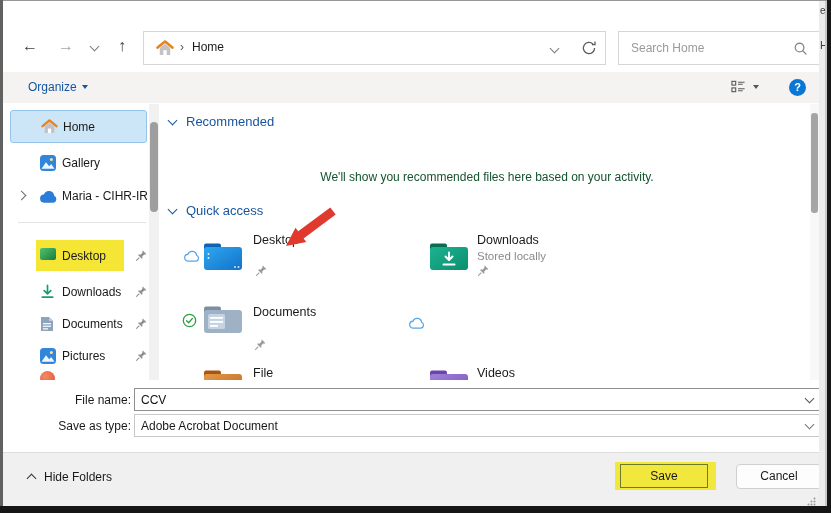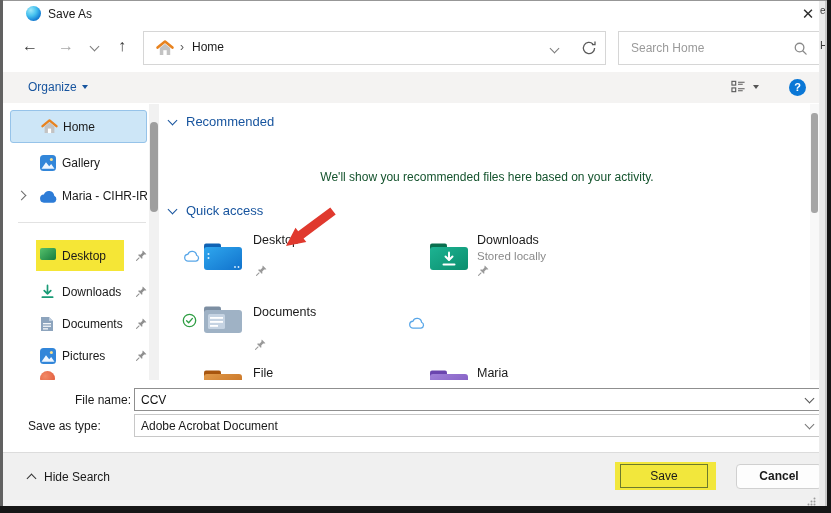"Save As" div { html: <div> <span></span> <span>Save As</span> <span>✕</span> </div> -> none }
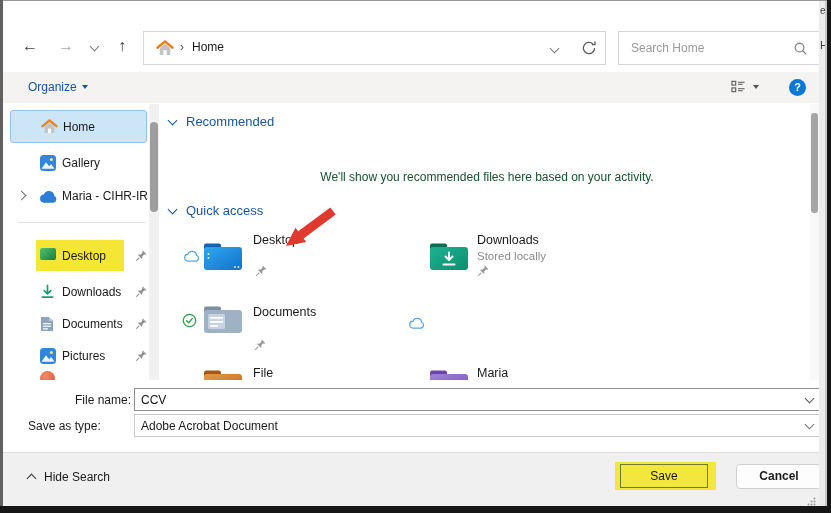"Maria" span.tlabel { text: Maria -> Videos }
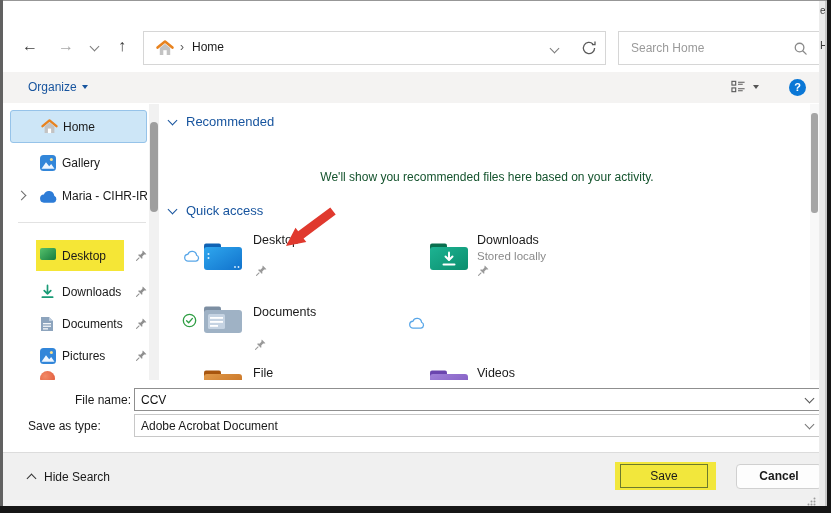"Save as type:" #ft-label { text-align: none -> right }
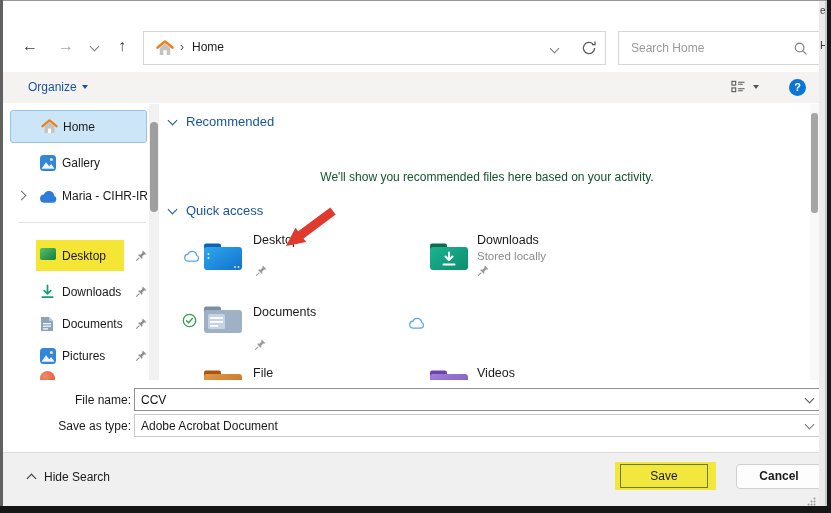"Hide Search" span { text: Search -> Folders }
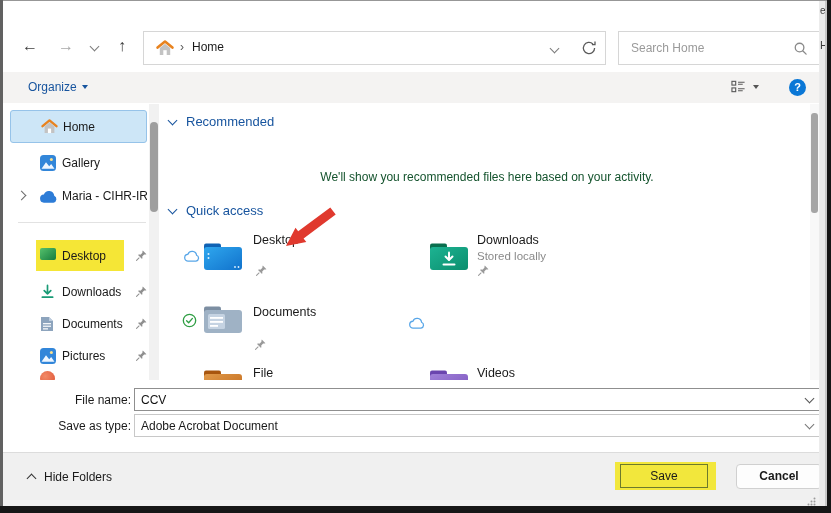"Cancel" #cancel-btn { font-weight: bold -> none }
